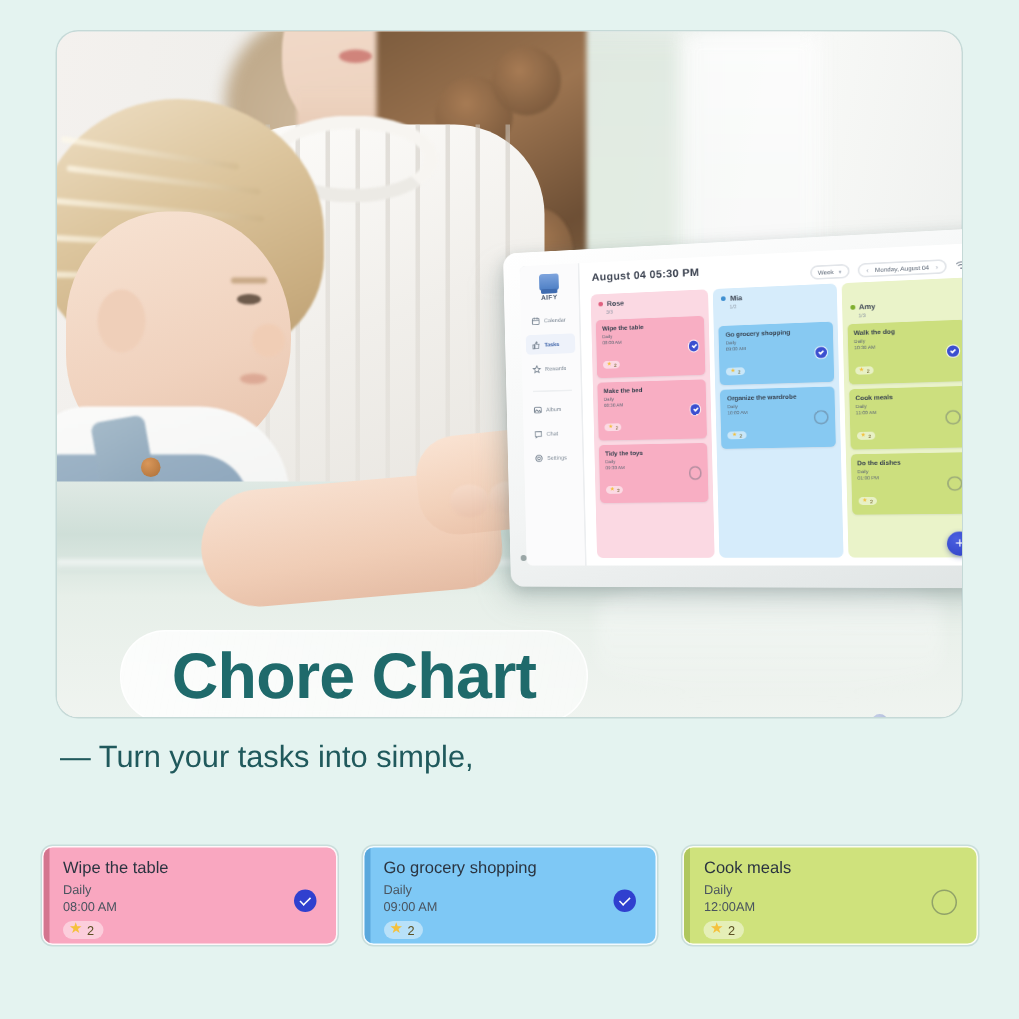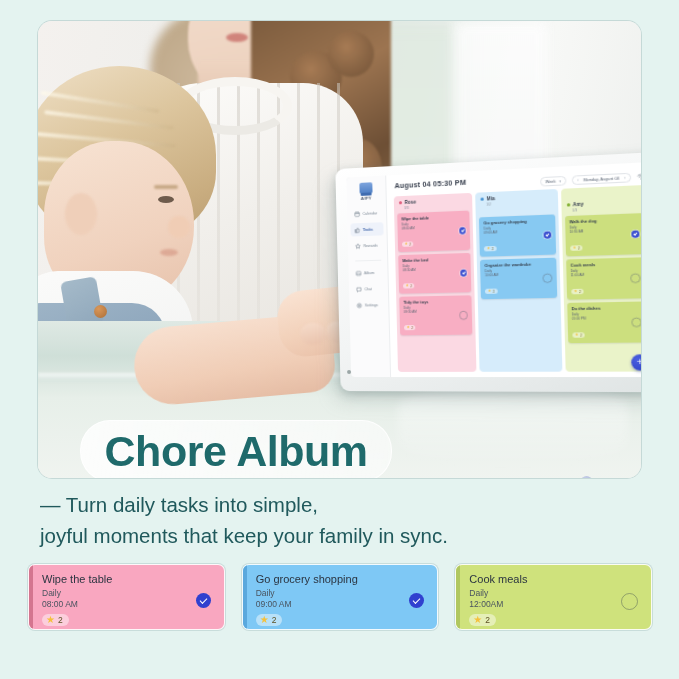"Chore Album" span.title-text { text: Album -> Chart }
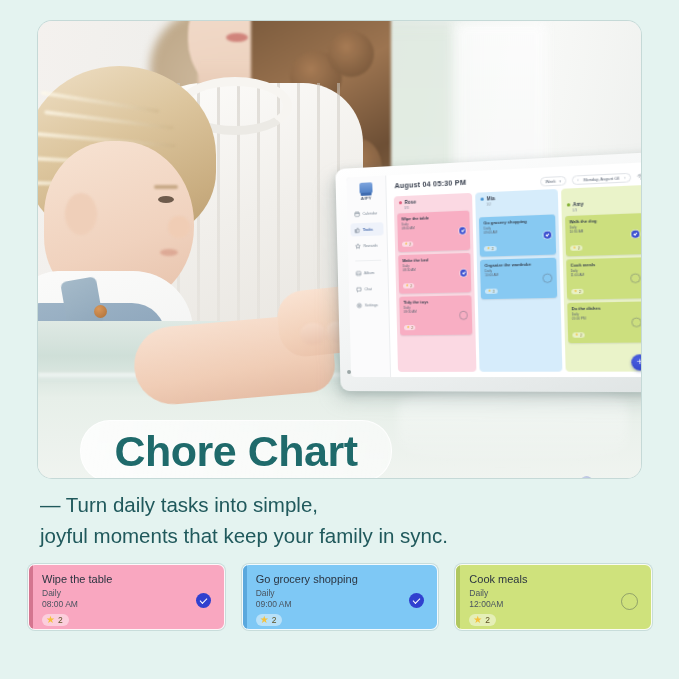"— Turn daily tasks into" div { text: daily -> your }
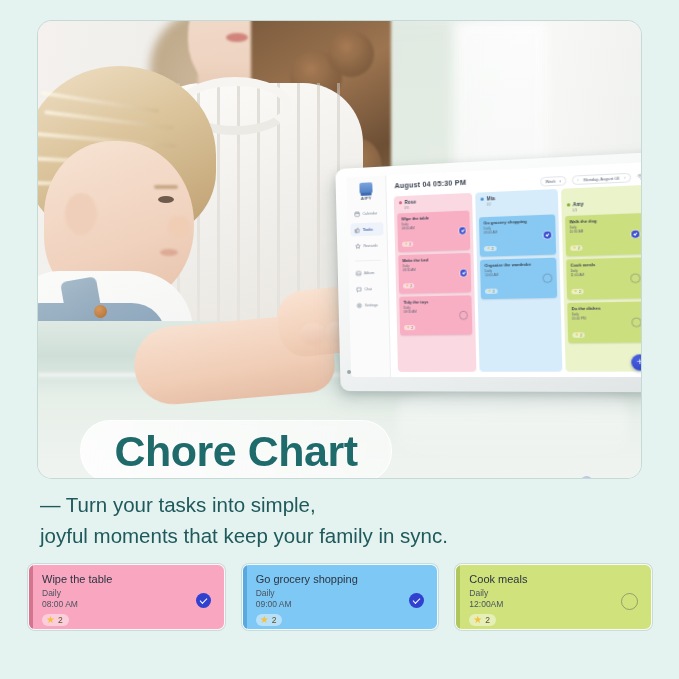"joyful moments that keep your" div { html: <div>joyful moments that keep your family in sync.</div> -> none }
